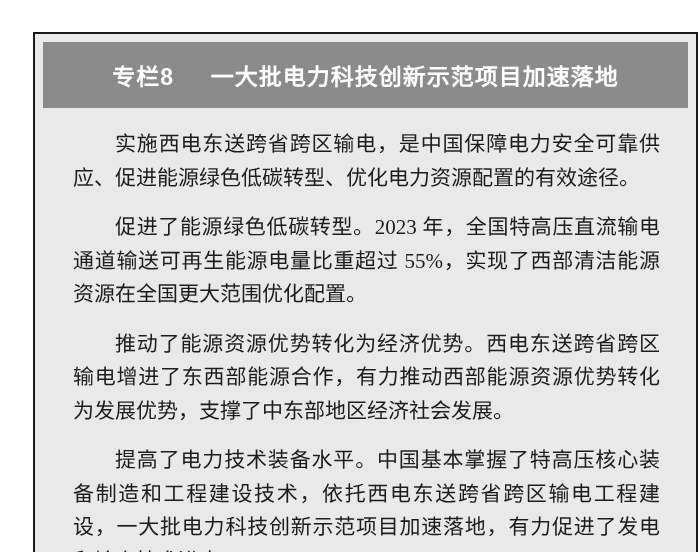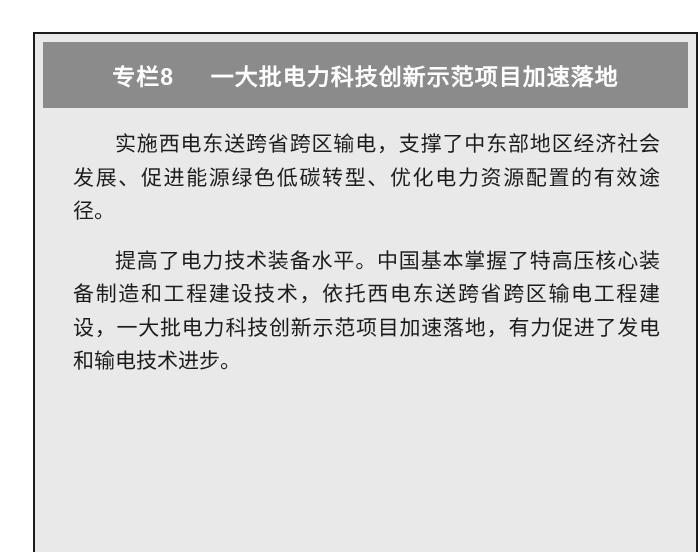"实施西电东送跨省跨区输电，支撑了中东部地区经济社会发展、促进能源绿色低碳转型、优" p { text: 支撑了中东部地区经济社会发展 -> 是中国保障电力安全可靠供应 }
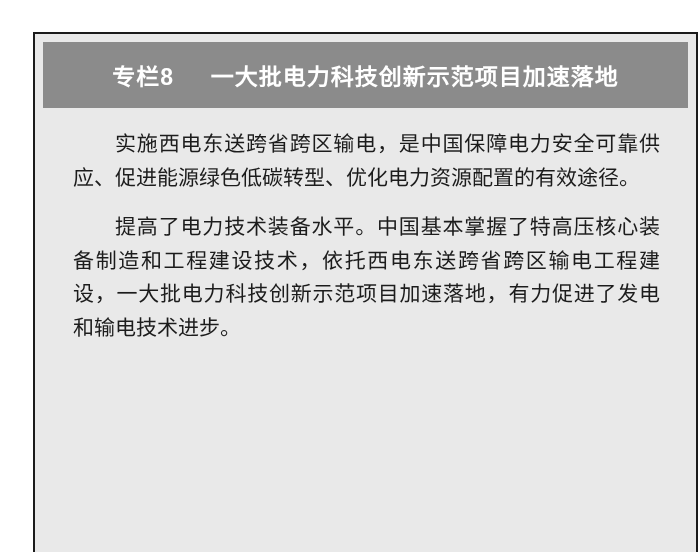"促进了能源绿色低碳转型。2023" p { html: none -> <p>促进了能源绿色低碳转型。2023 年，全国特高压直流输电通道输送可再生能源电量比重超过 55%，实现了西部清洁能源资源在全国更大范围优化配置。</p> }
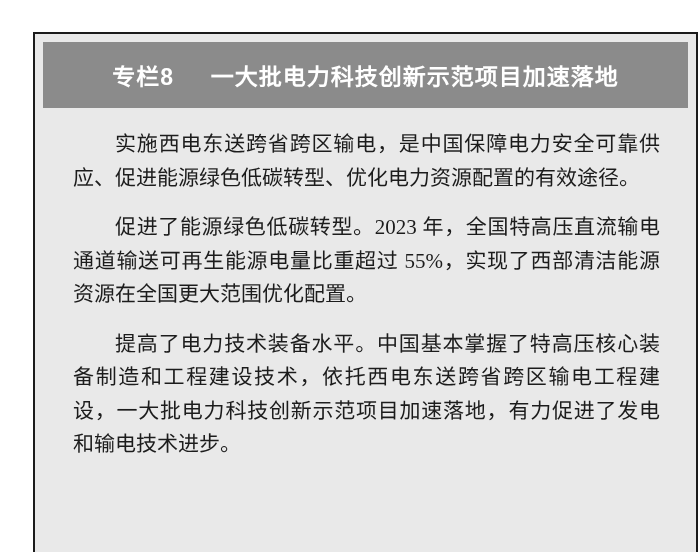"推动了能源资源优势转化为经济优势。西电东送跨省跨区输电增进了东西部能源合作，有力" p { html: none -> <p>推动了能源资源优势转化为经济优势。西电东送跨省跨区输电增进了东西部能源合作，有力推动西部能源资源优势转化为发展优势，支撑了中东部地区经济社会发展。</p> }
